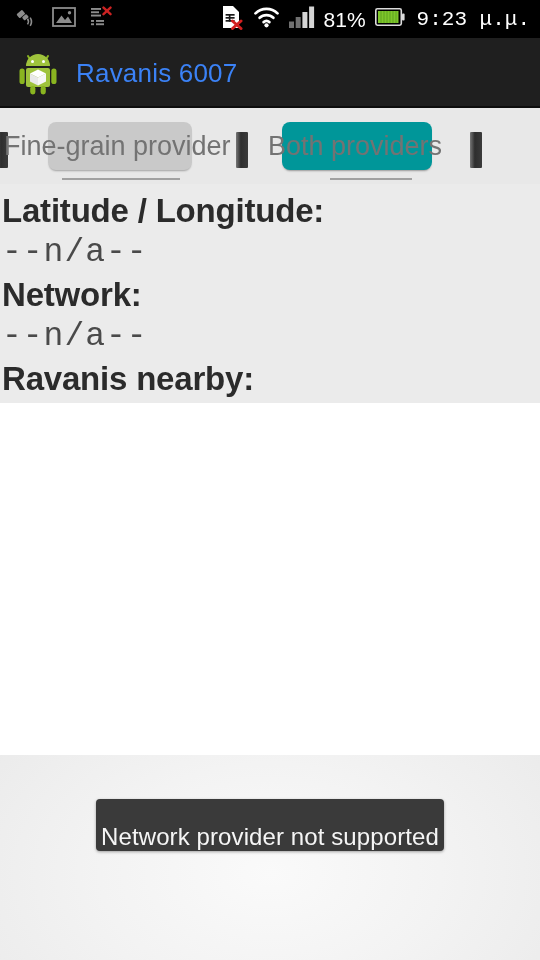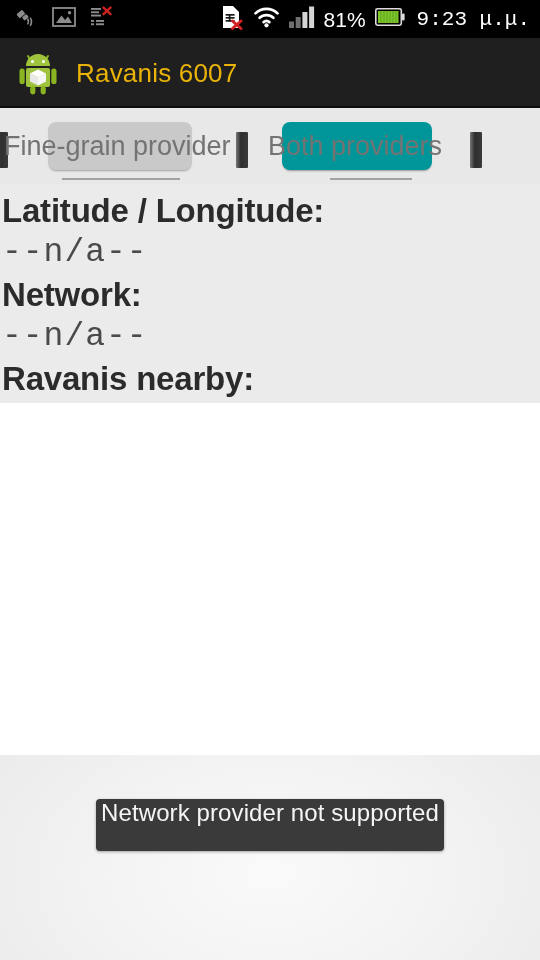"Ravanis 6007" #app-title { color: #eab308 -> #3b82f6 }
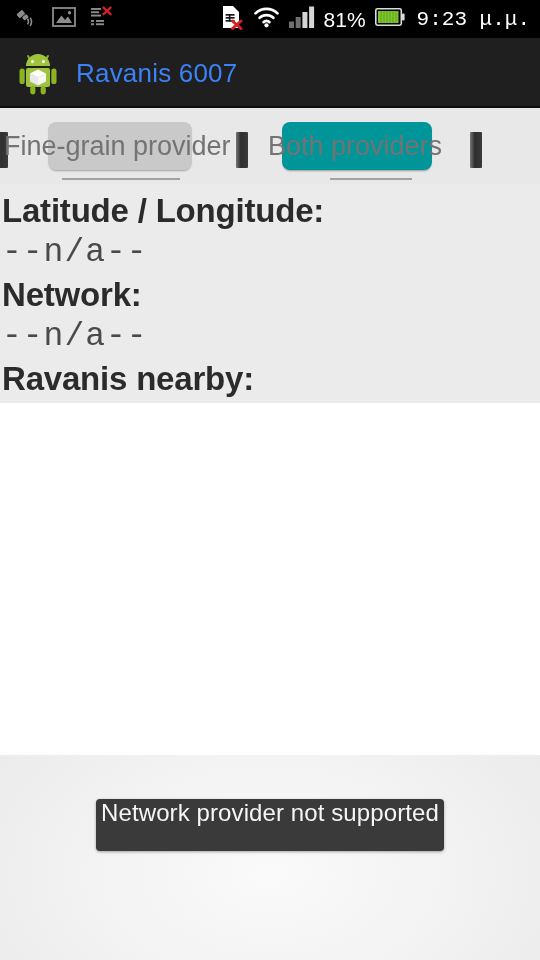"Network provider not supported" #toast { align-items: flex-start -> flex-end }
